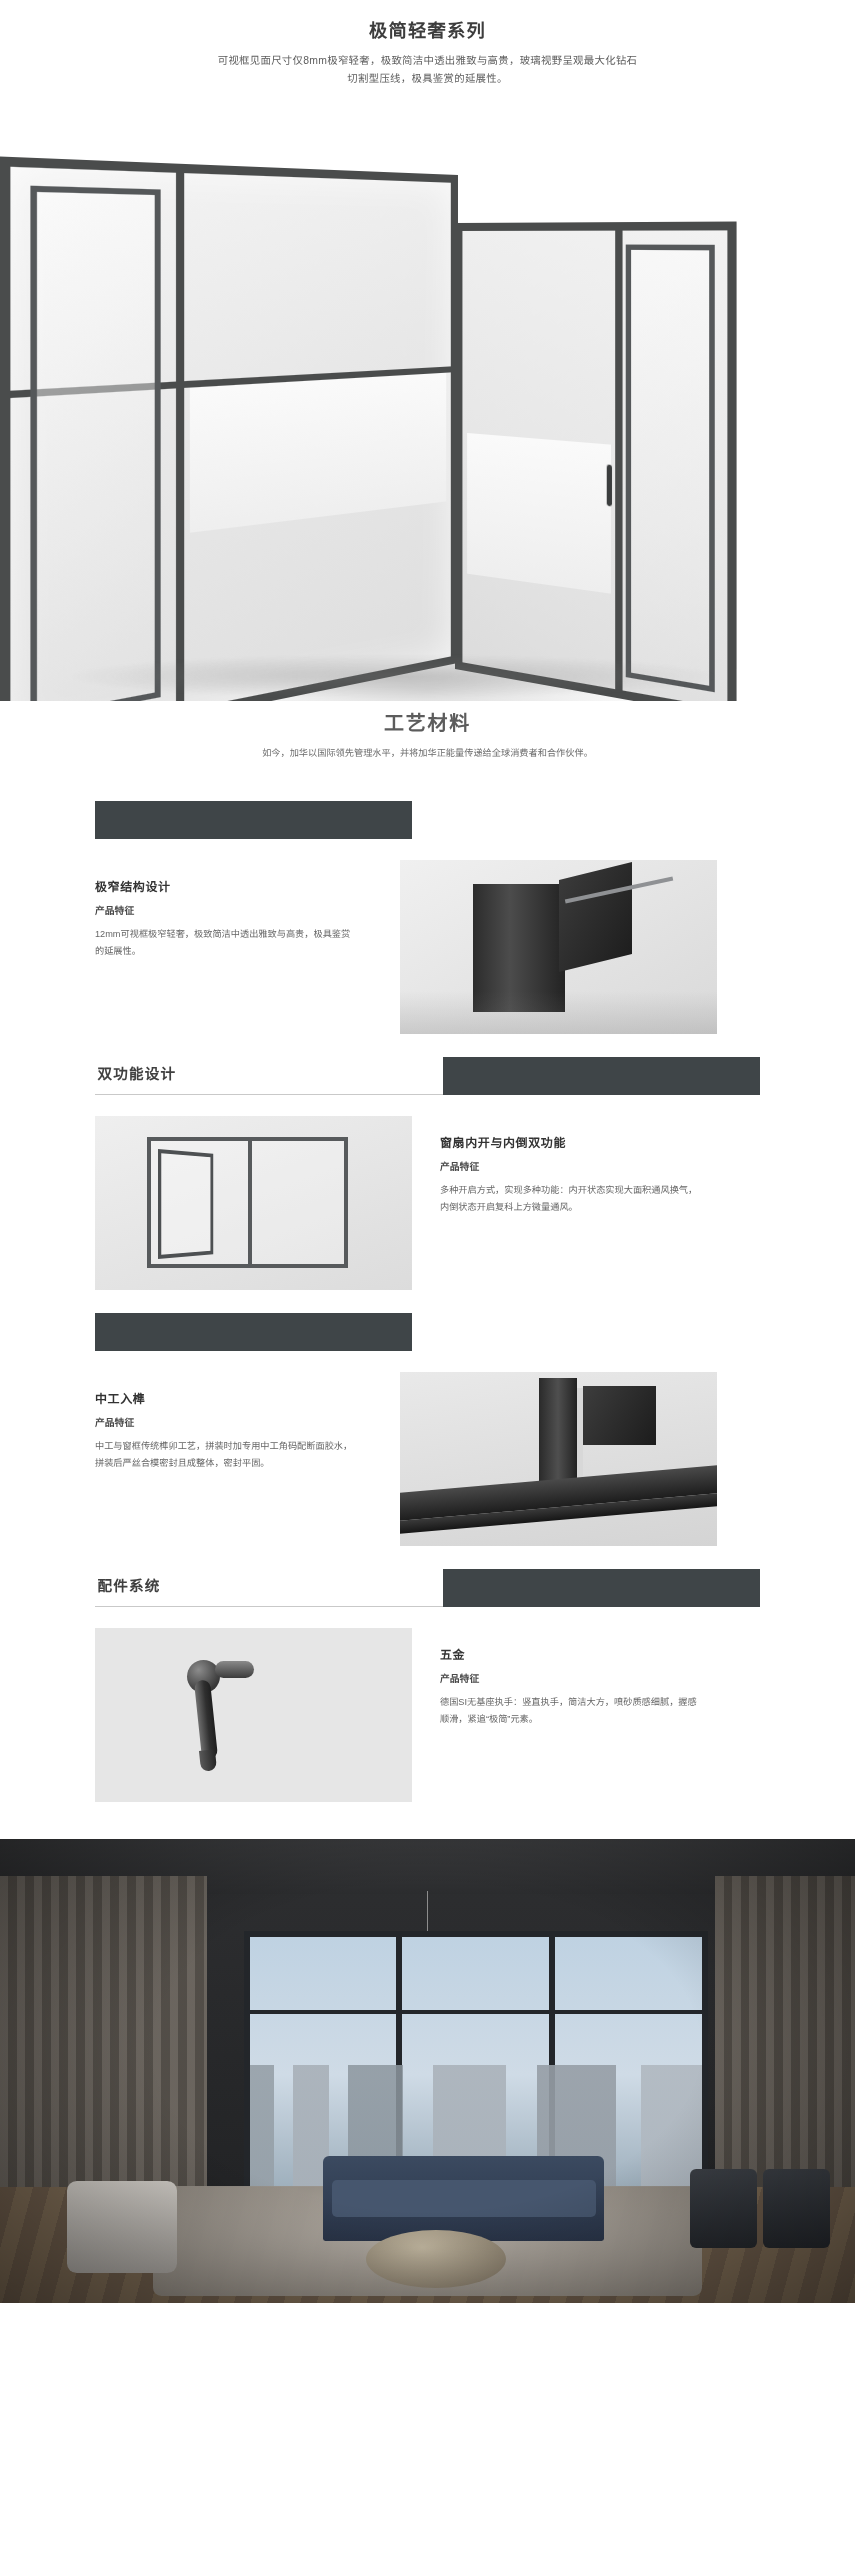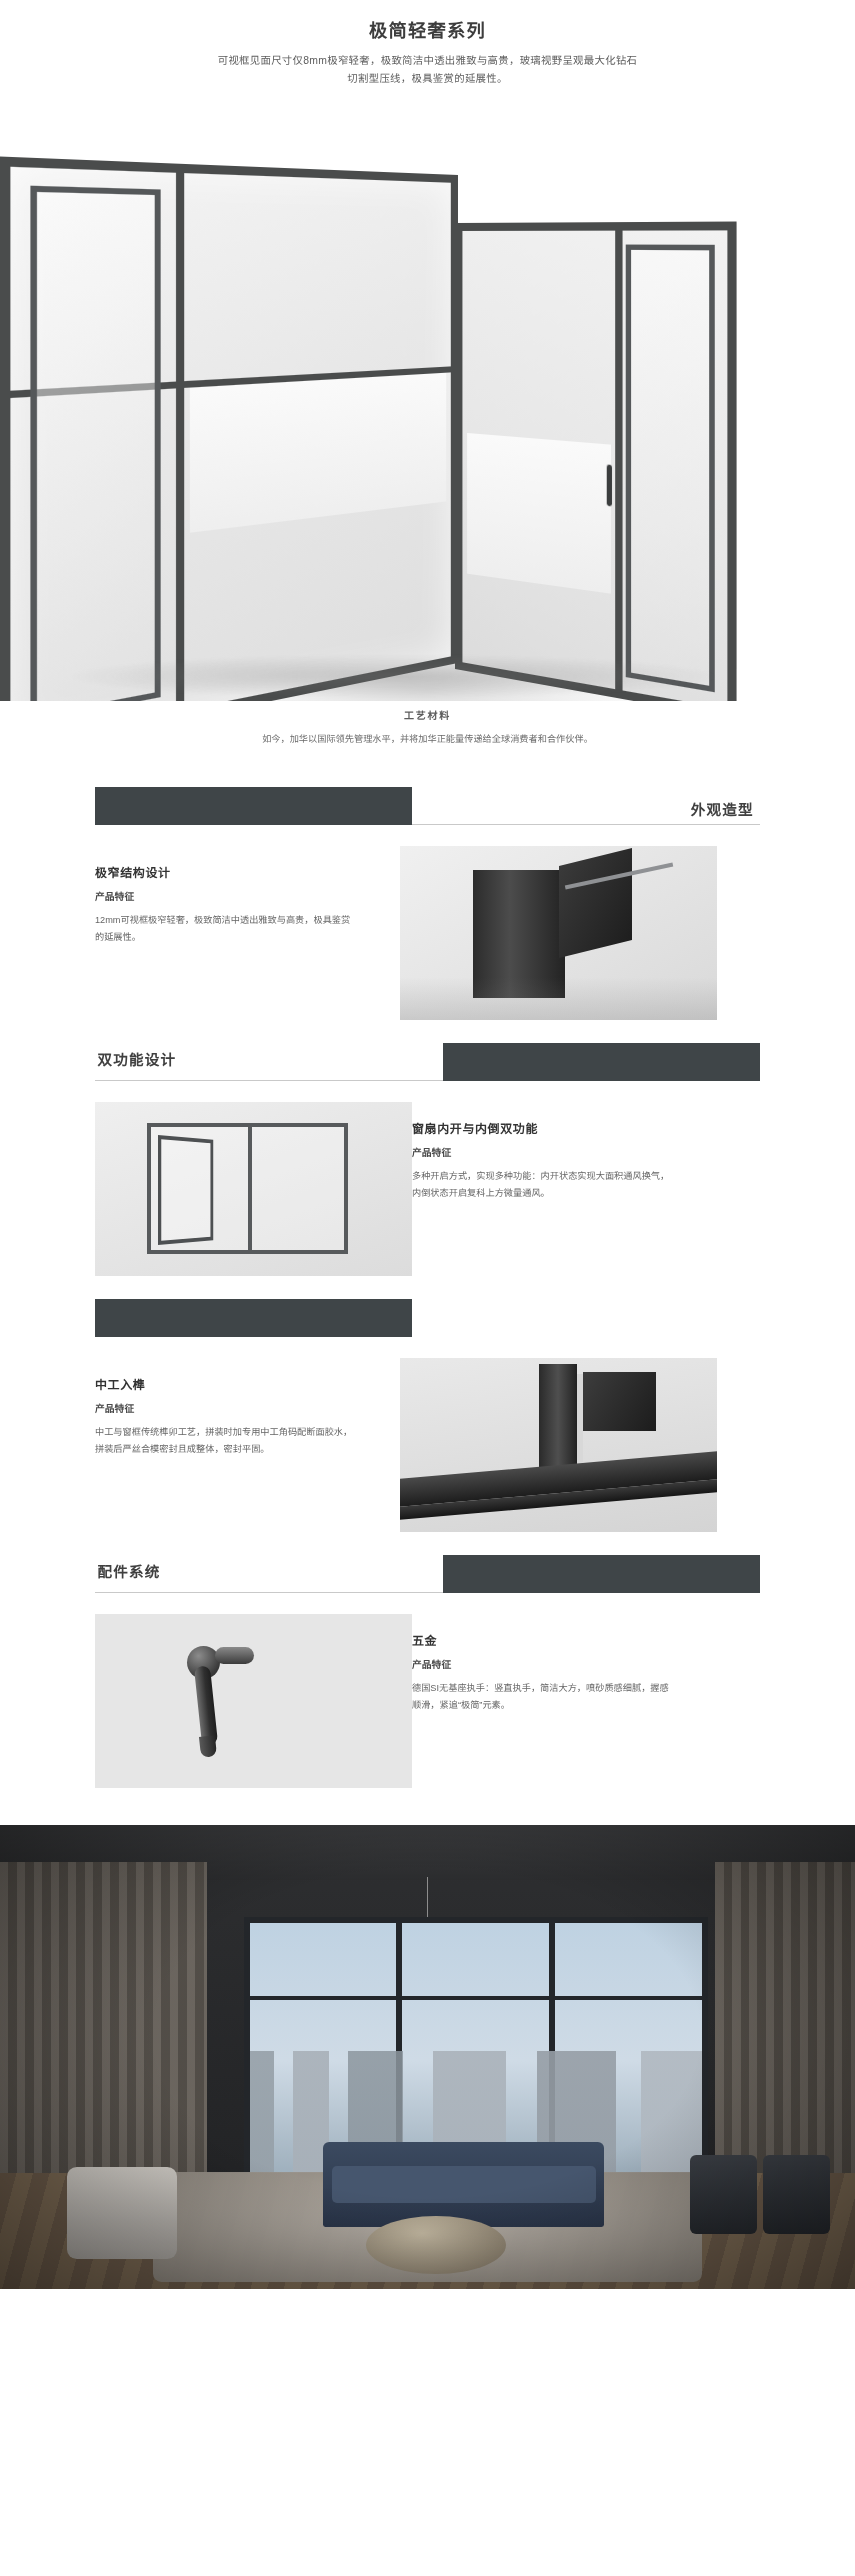"工艺材料" .craft-title { font-size: 10px -> 20px }
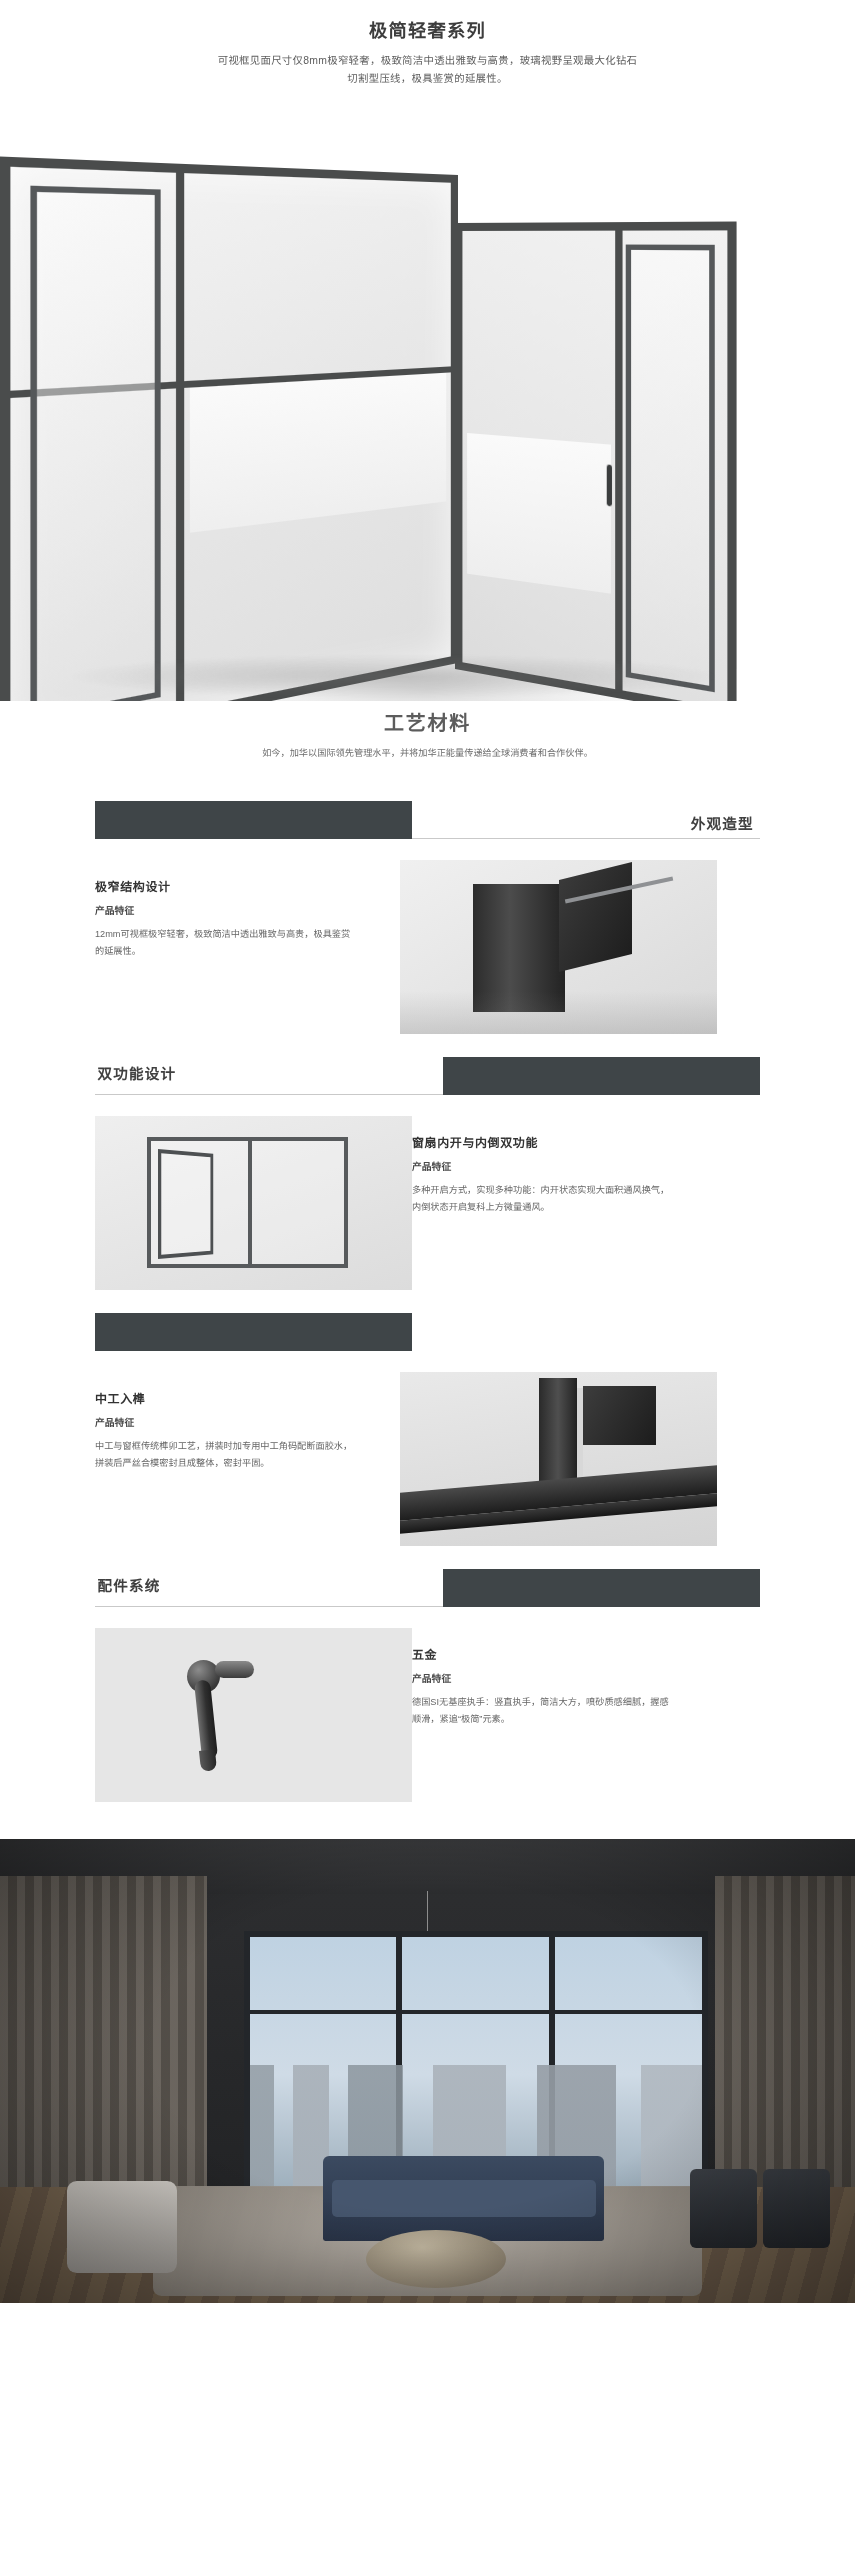"外观造型" div.cap { html: <div> <span>外观造型</span> </div> -> none }
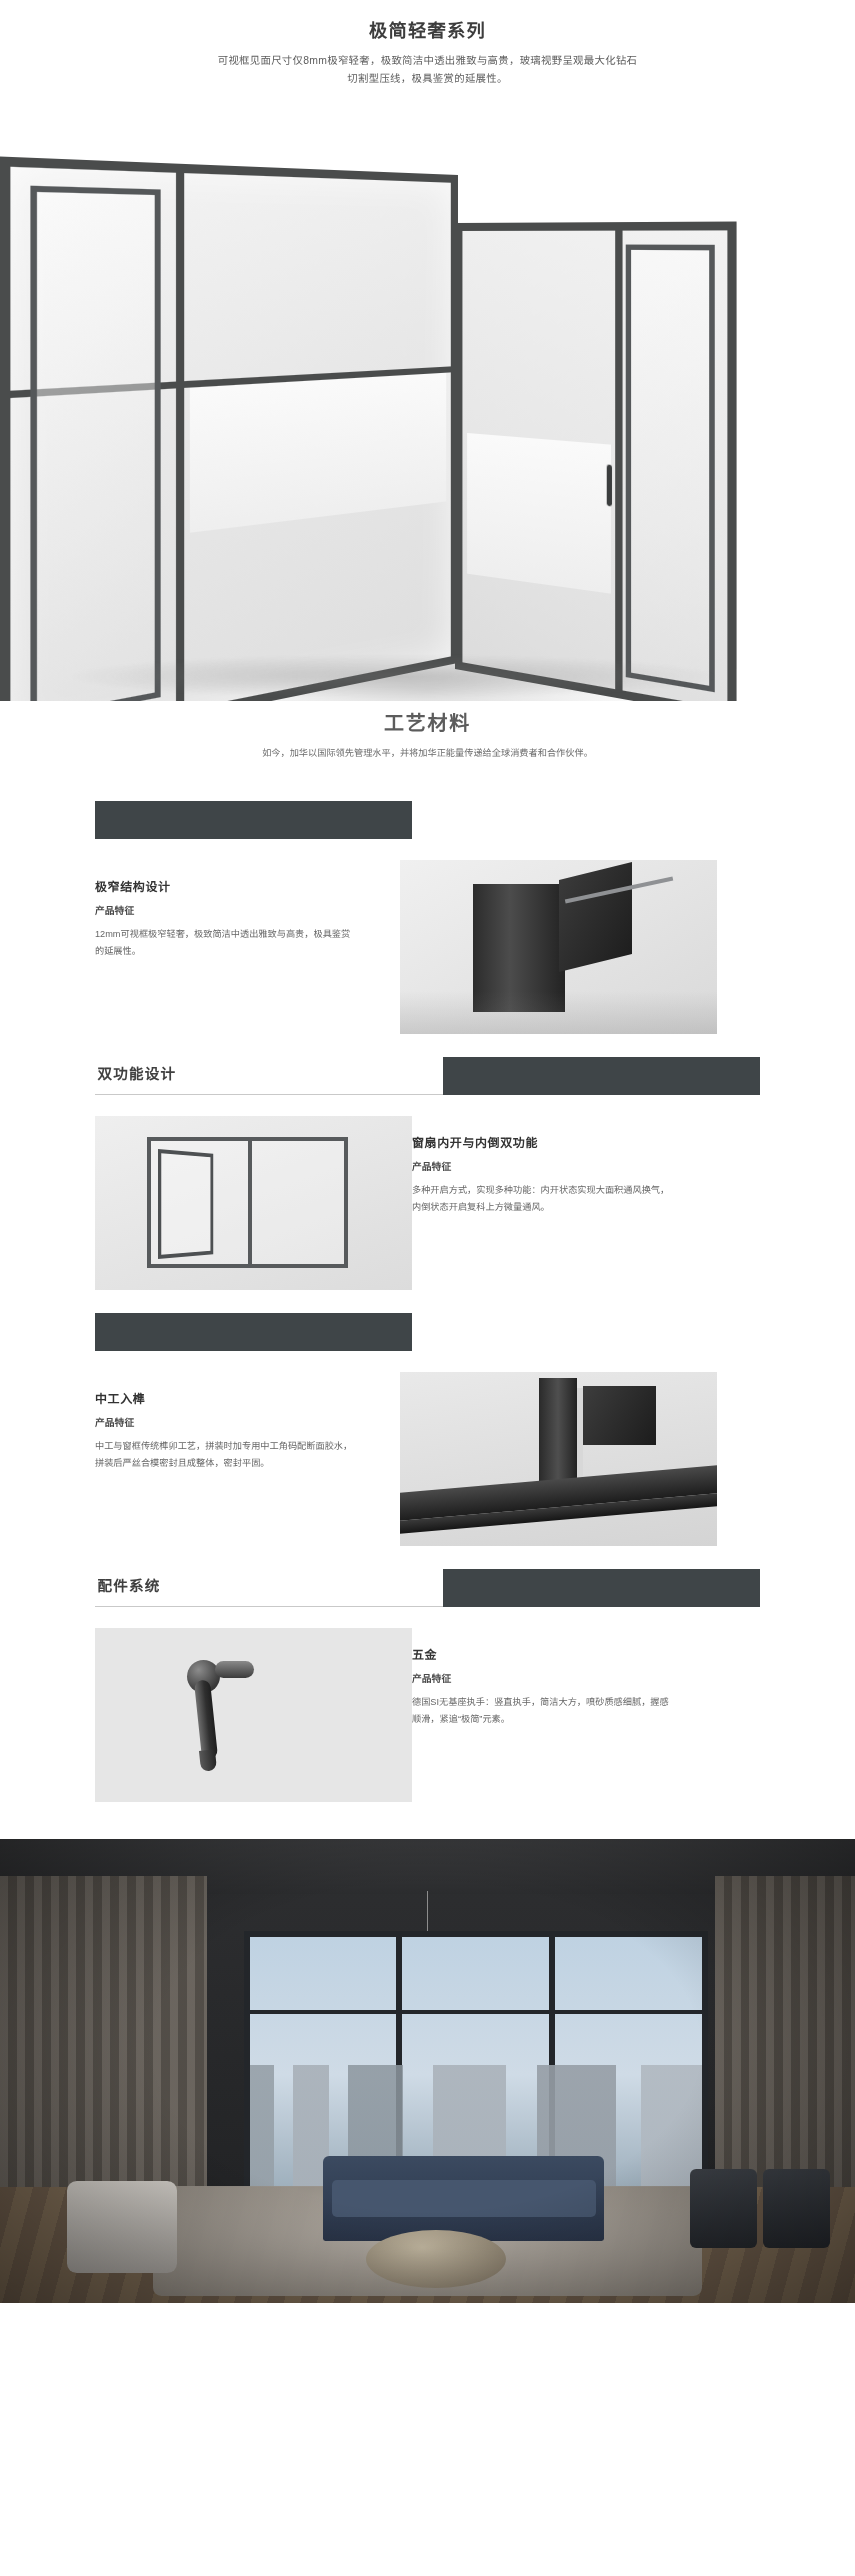"窗扇内开与内倒双功能" .txt.pad-l { padding-left: none -> 28px }
